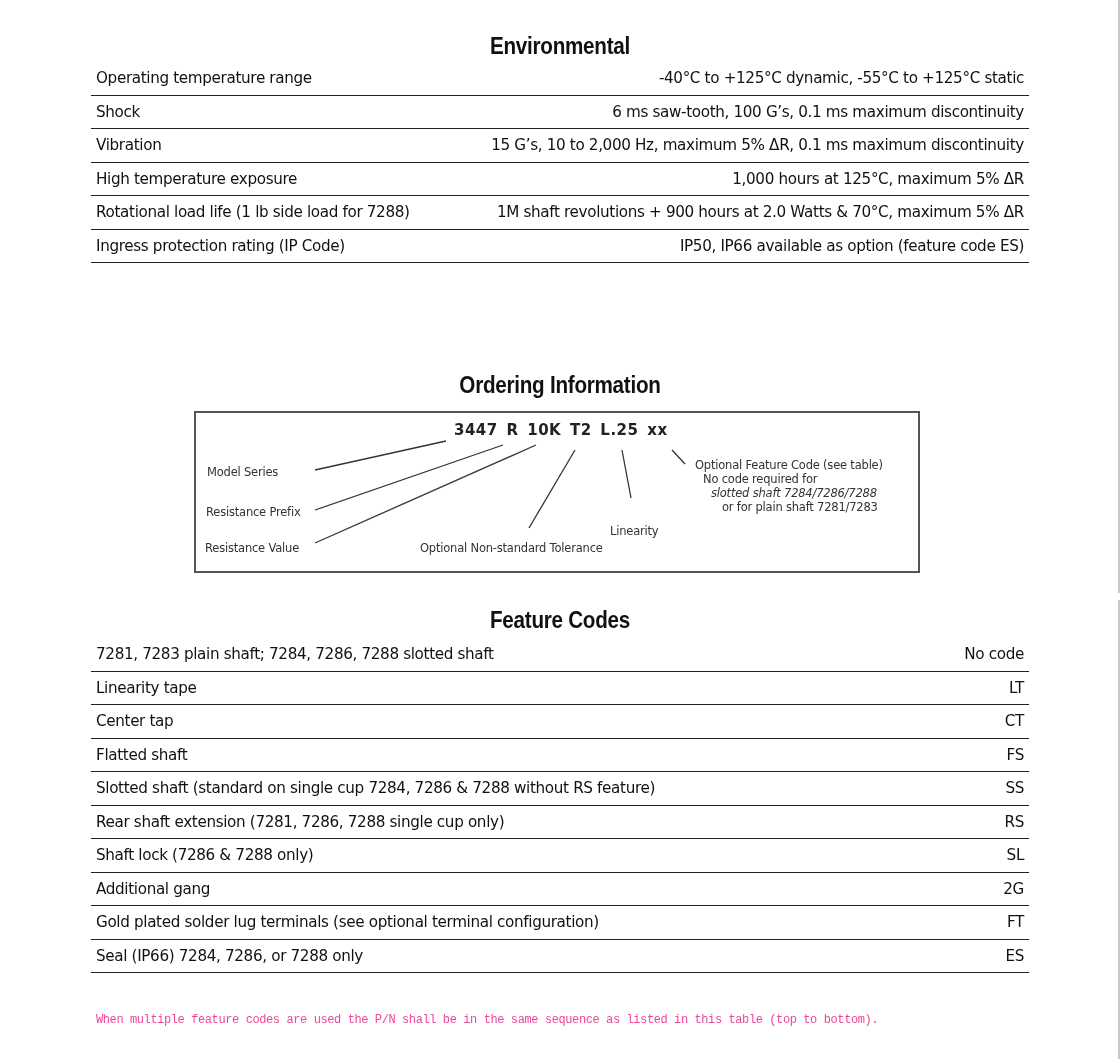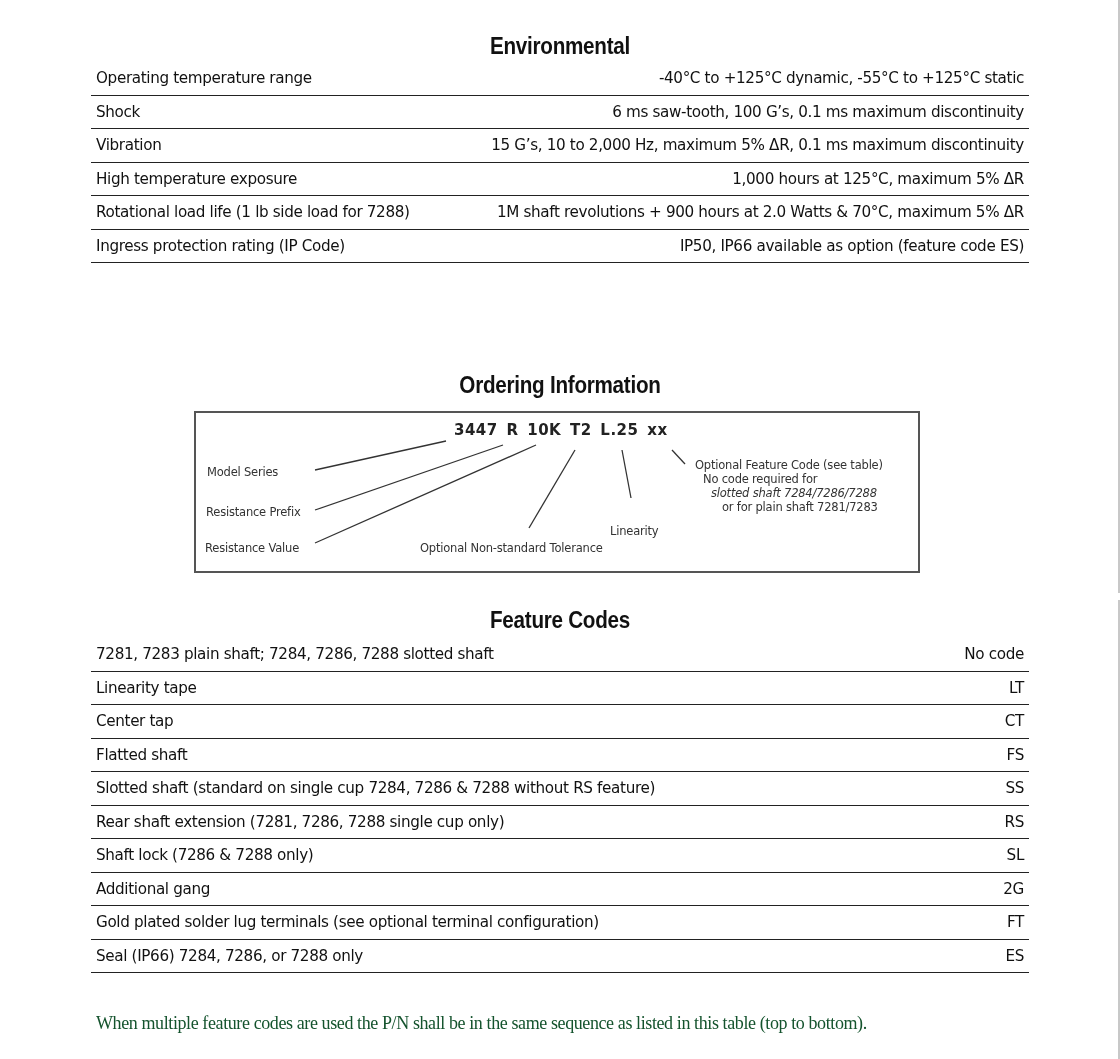"When multiple feature codes are" .note-text { color: #14532d -> #ec4899; font-family: Liberation Serif, serif -> Liberation Mono, monospace; font-size: 18px -> 12px }
